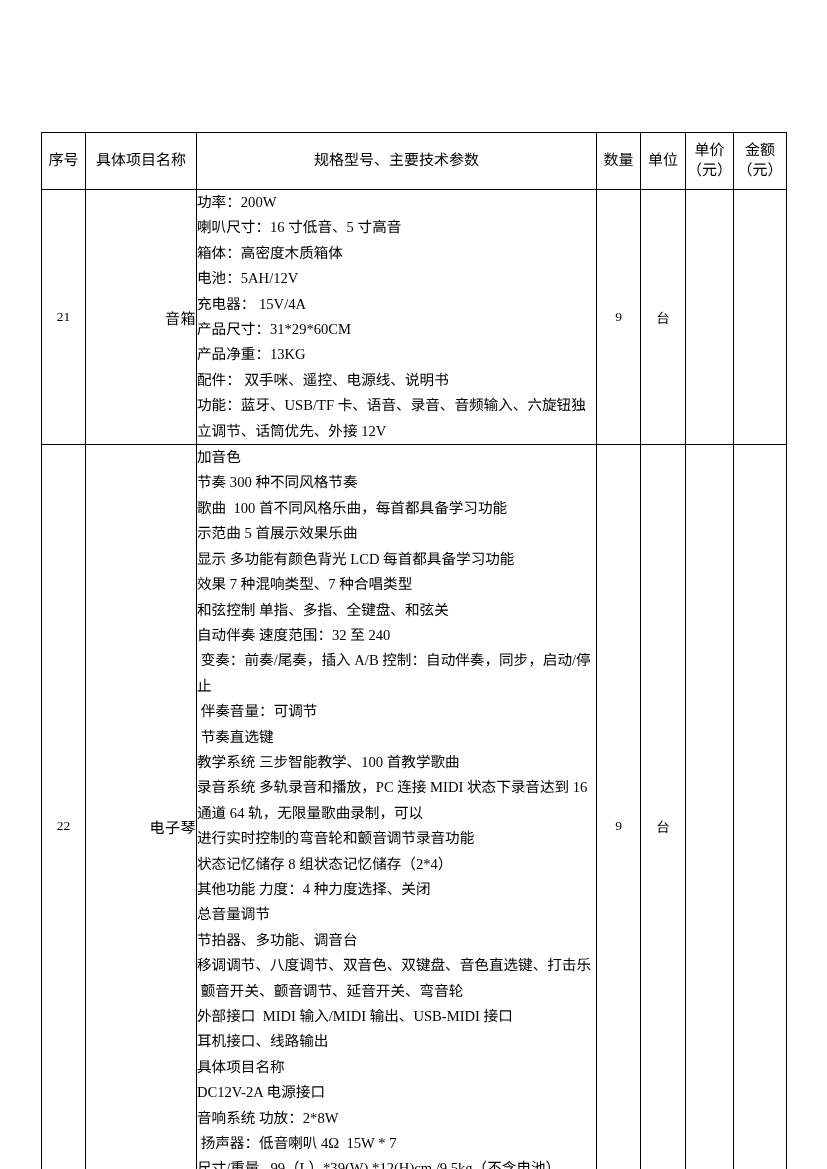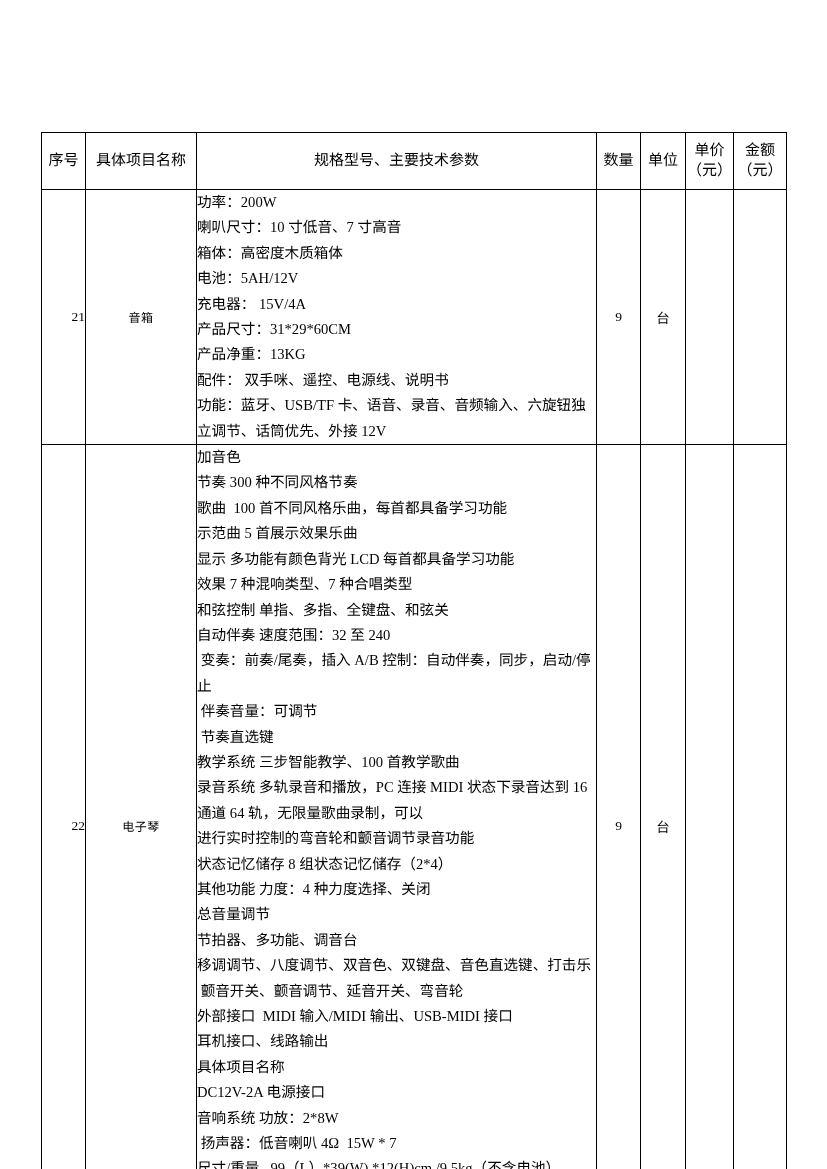"喇叭尺寸：10 寸低音、7 寸高音" div.line { text: 10 寸低音、7 -> 16 寸低音、5 }
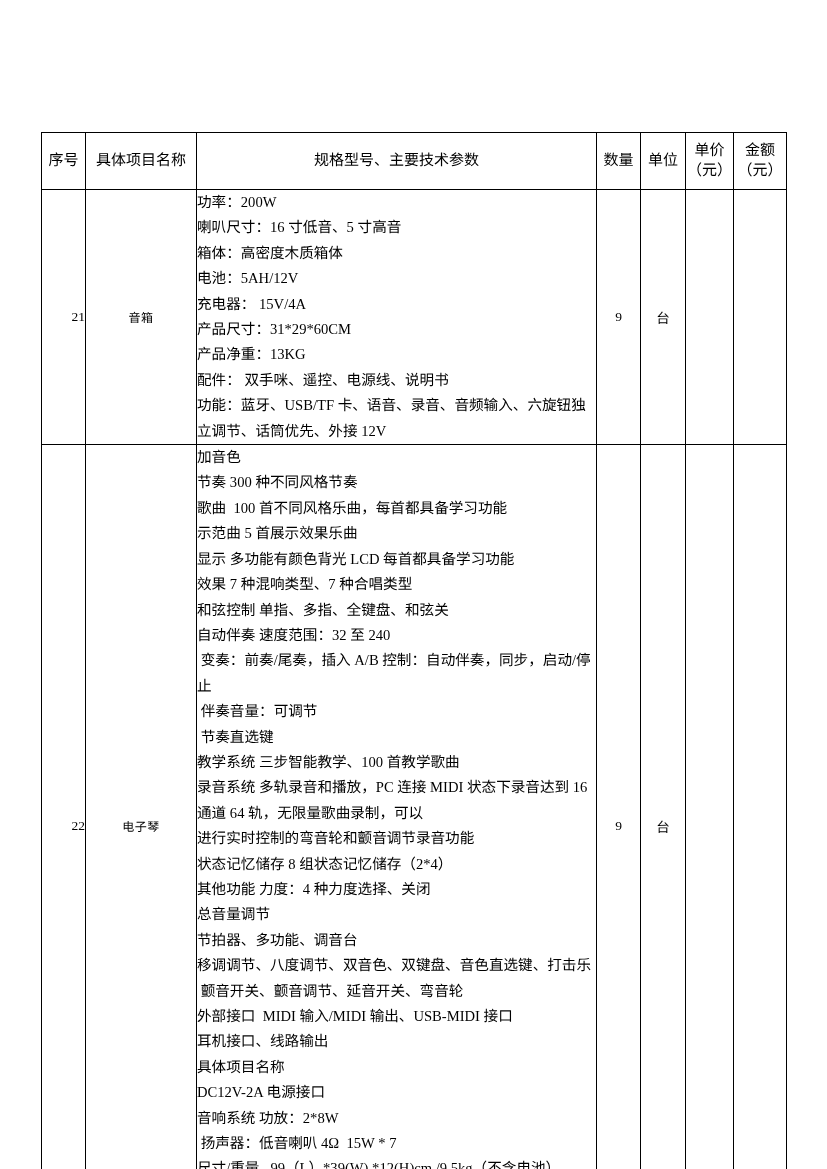"21" td.cell-seq { text-align: right -> center }
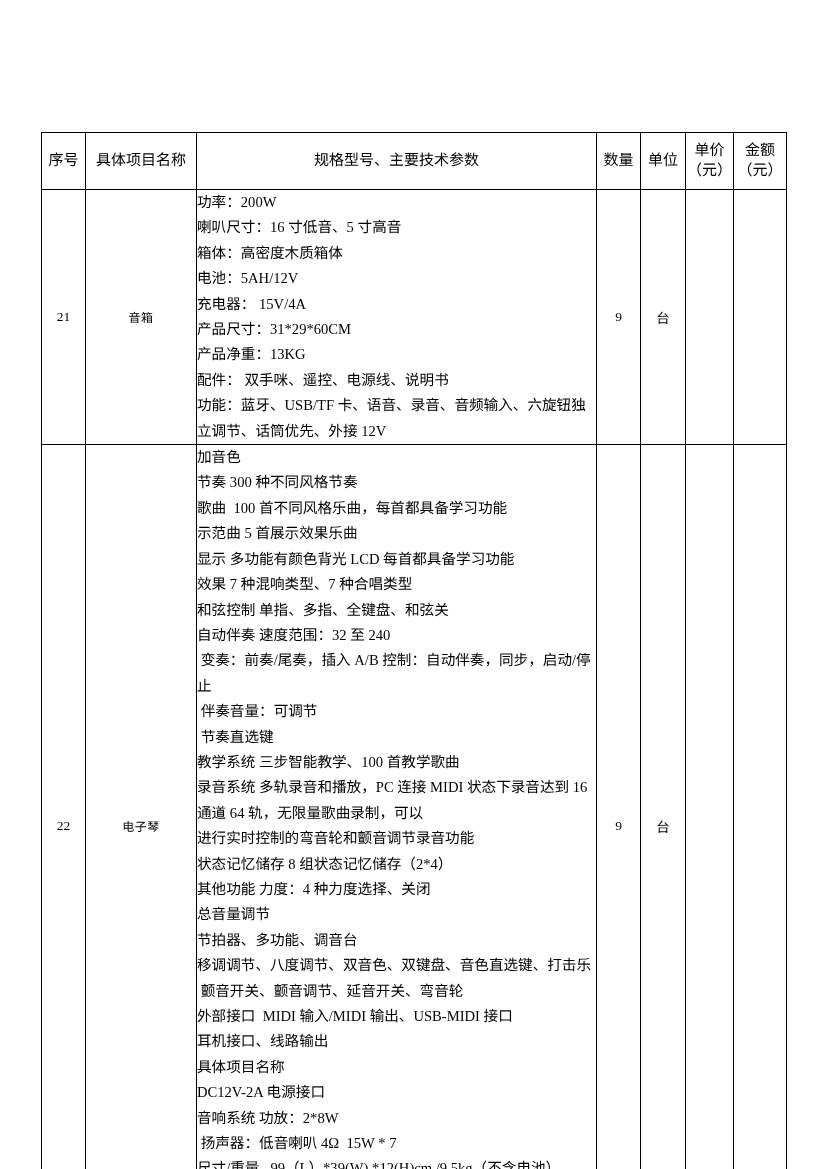"音箱" td.cell-name { font-size: 12px -> 15px; text-align: center -> right }
